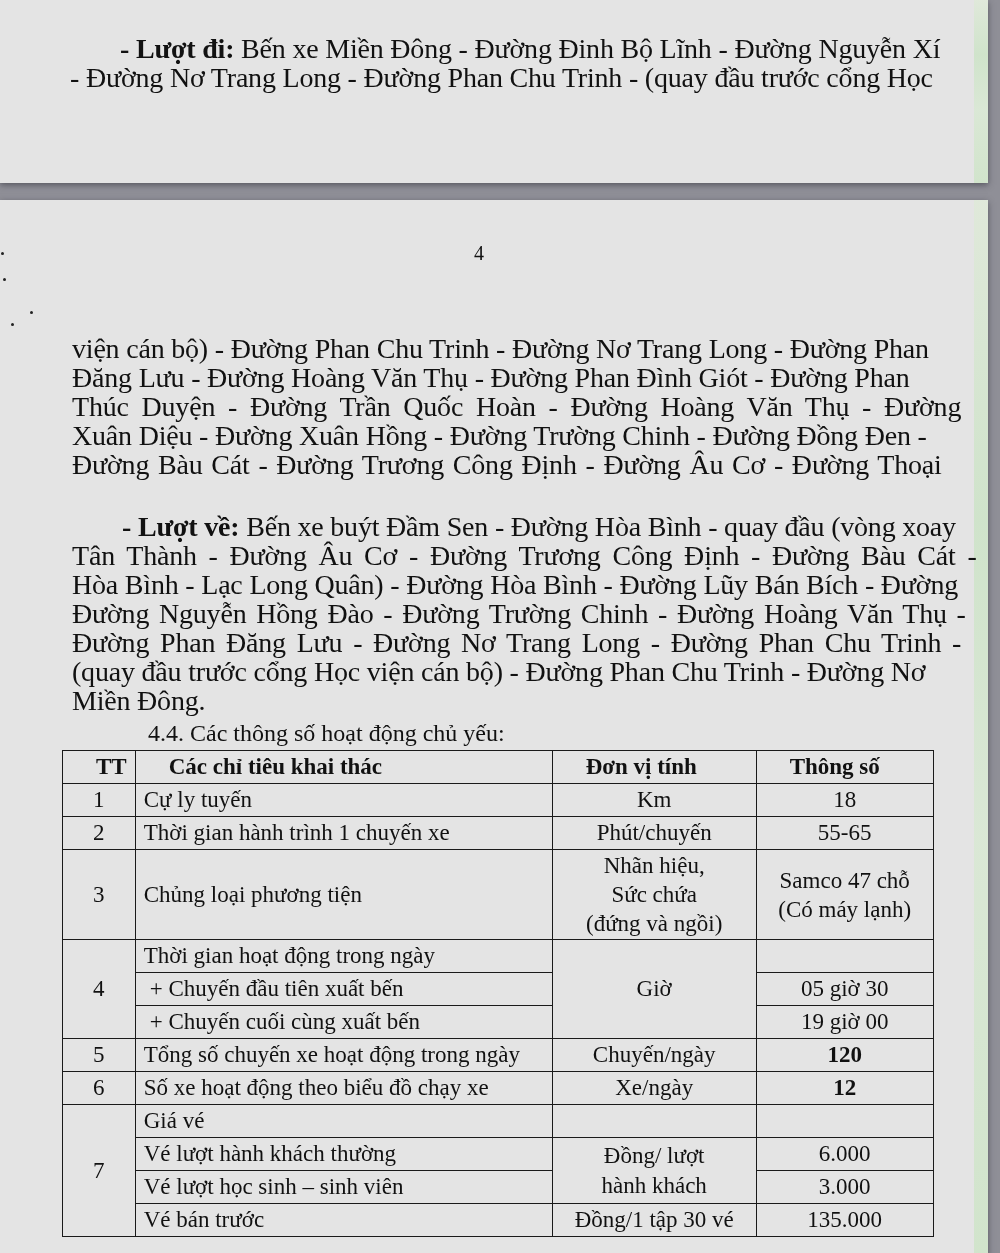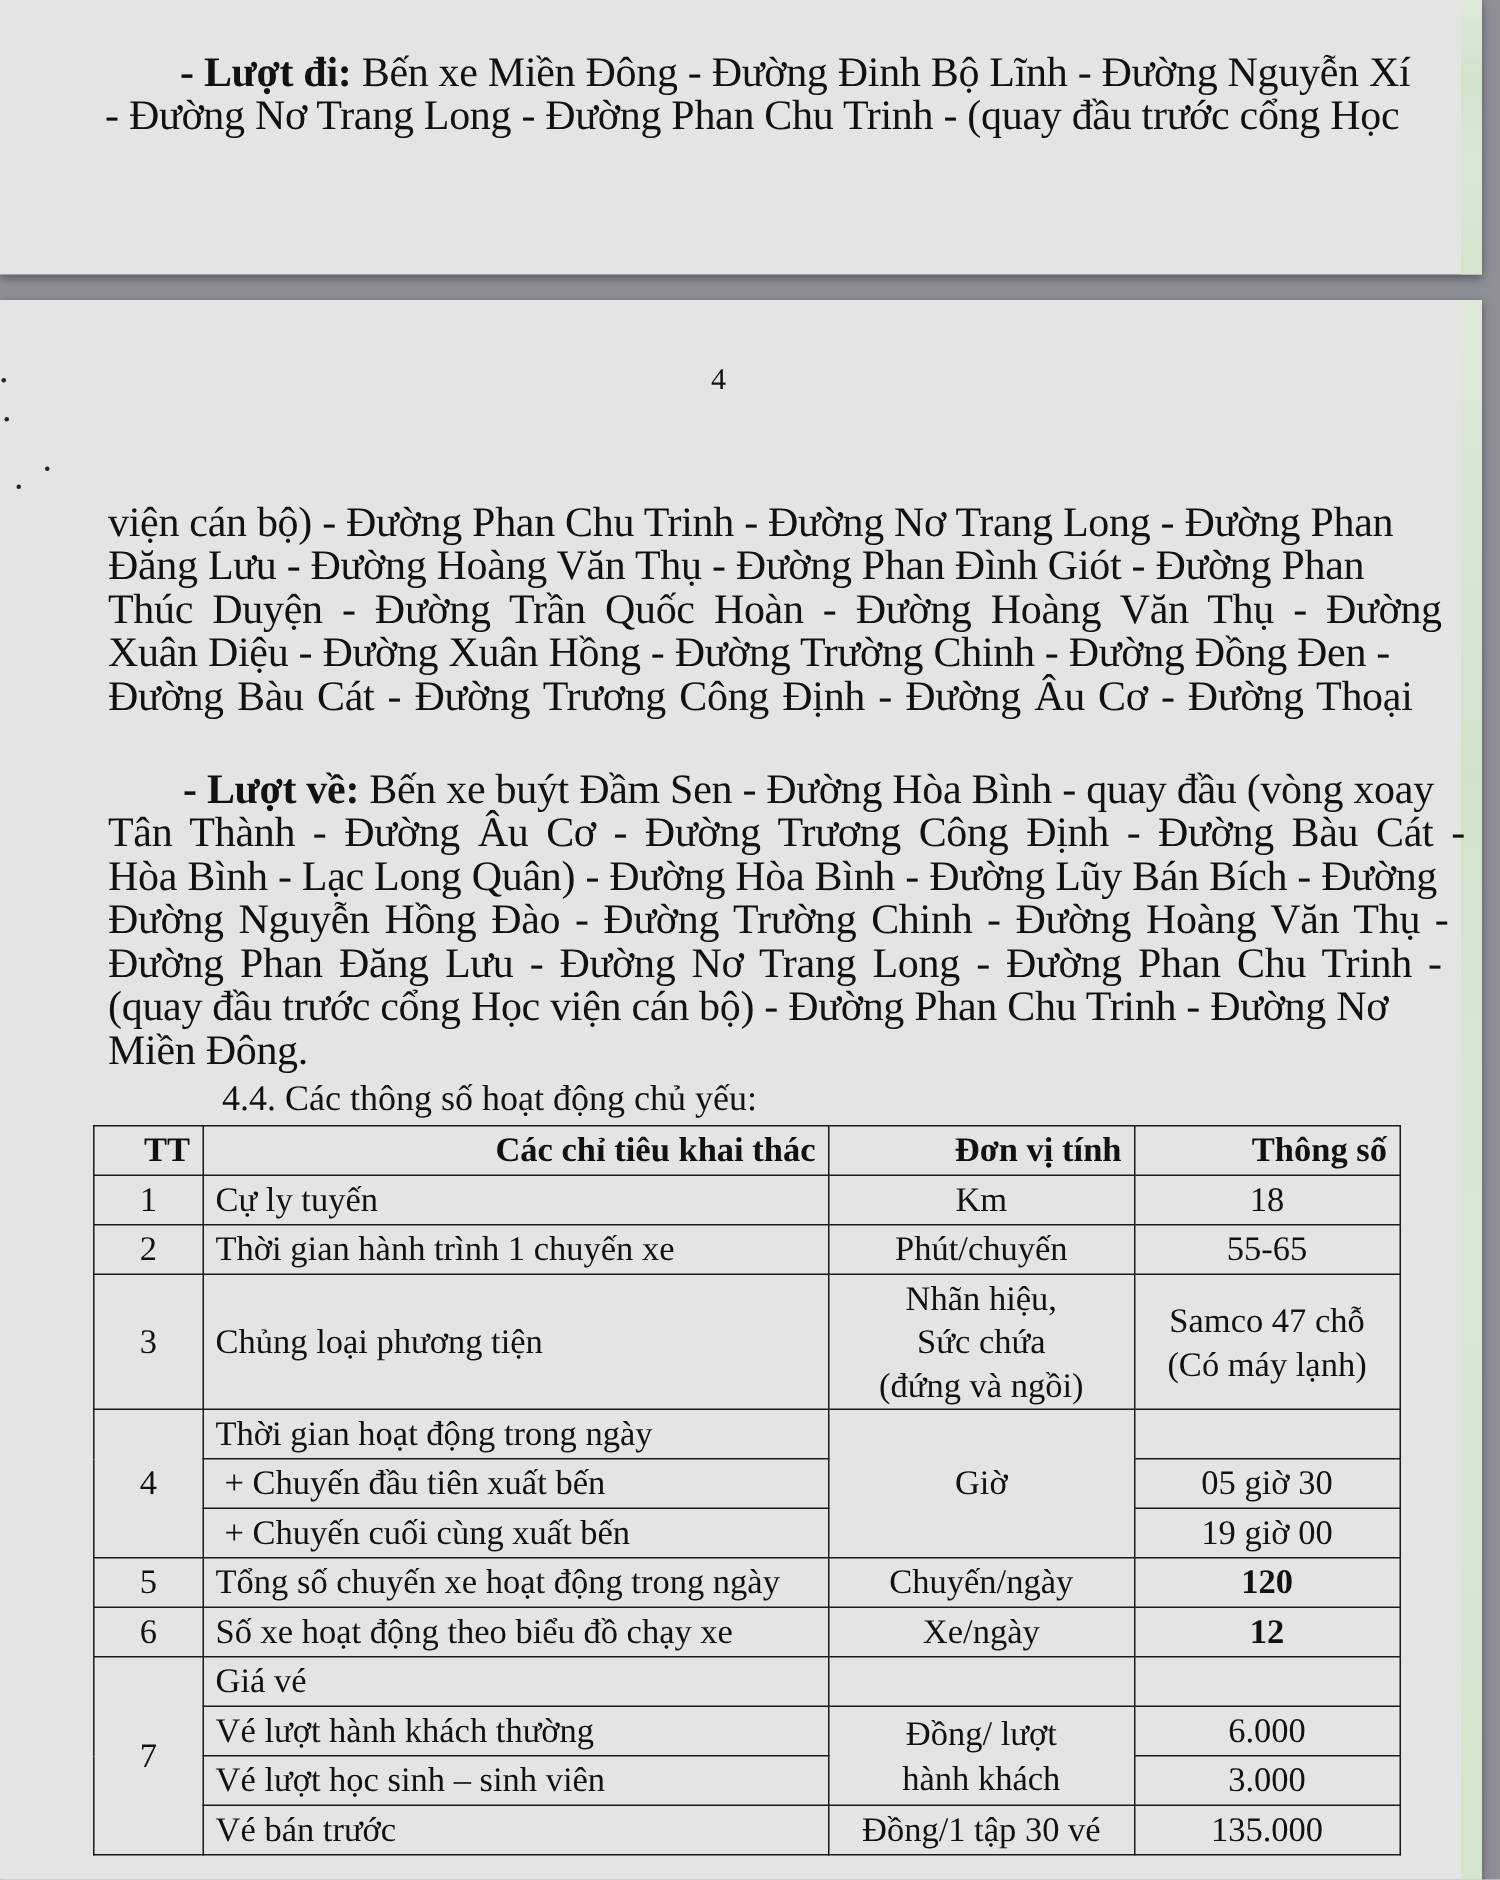"TT" table.params th { text-align: right -> left }
